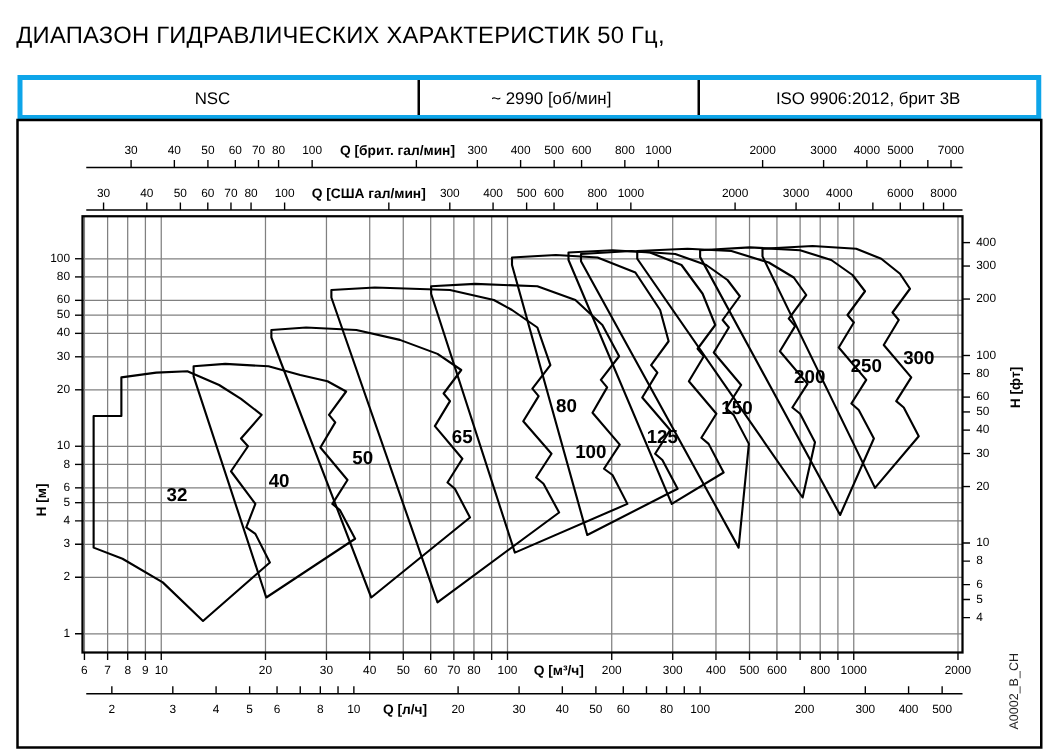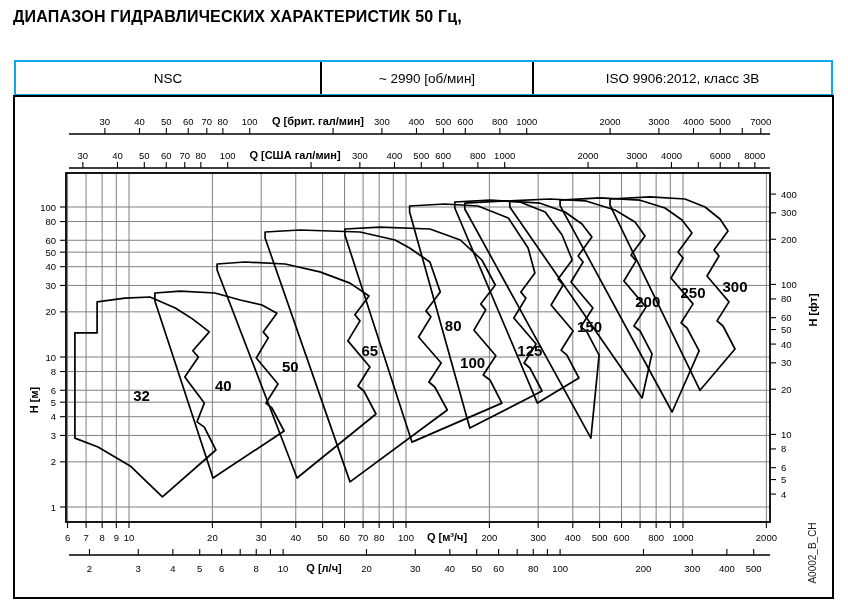"ДИАПАЗОН ГИДРАВЛИЧЕСКИХ ХАРАКТЕРИСТИК 50" .page-title { font-size: 16px -> 19px; font-weight: bold -> normal; top: 4px -> 16px }
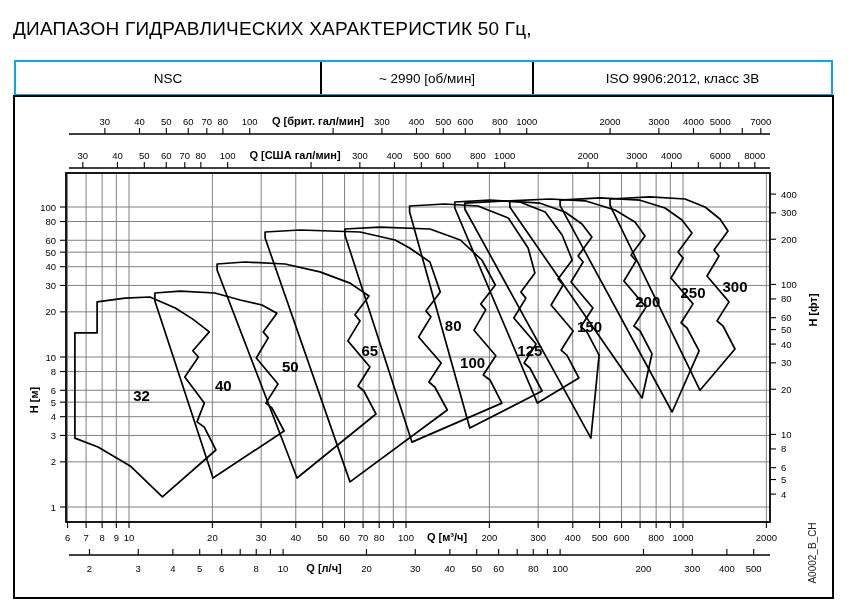"NSC" .hdr { border: 2px solid #0ea5e9 -> 4px solid #0ea5e9; gap: none -> 12px }
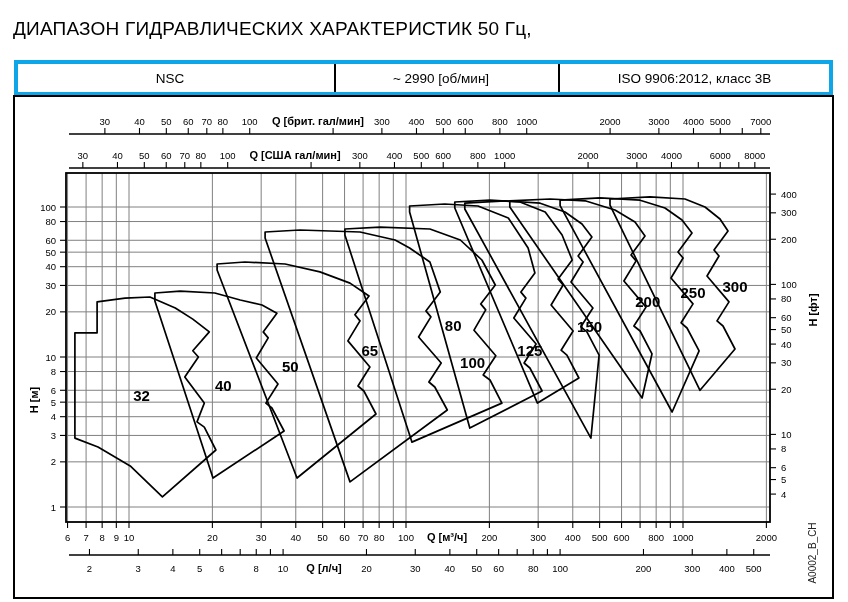"ISO 9906:2012, класс 3В" div.cell { text: класс -> брит }
